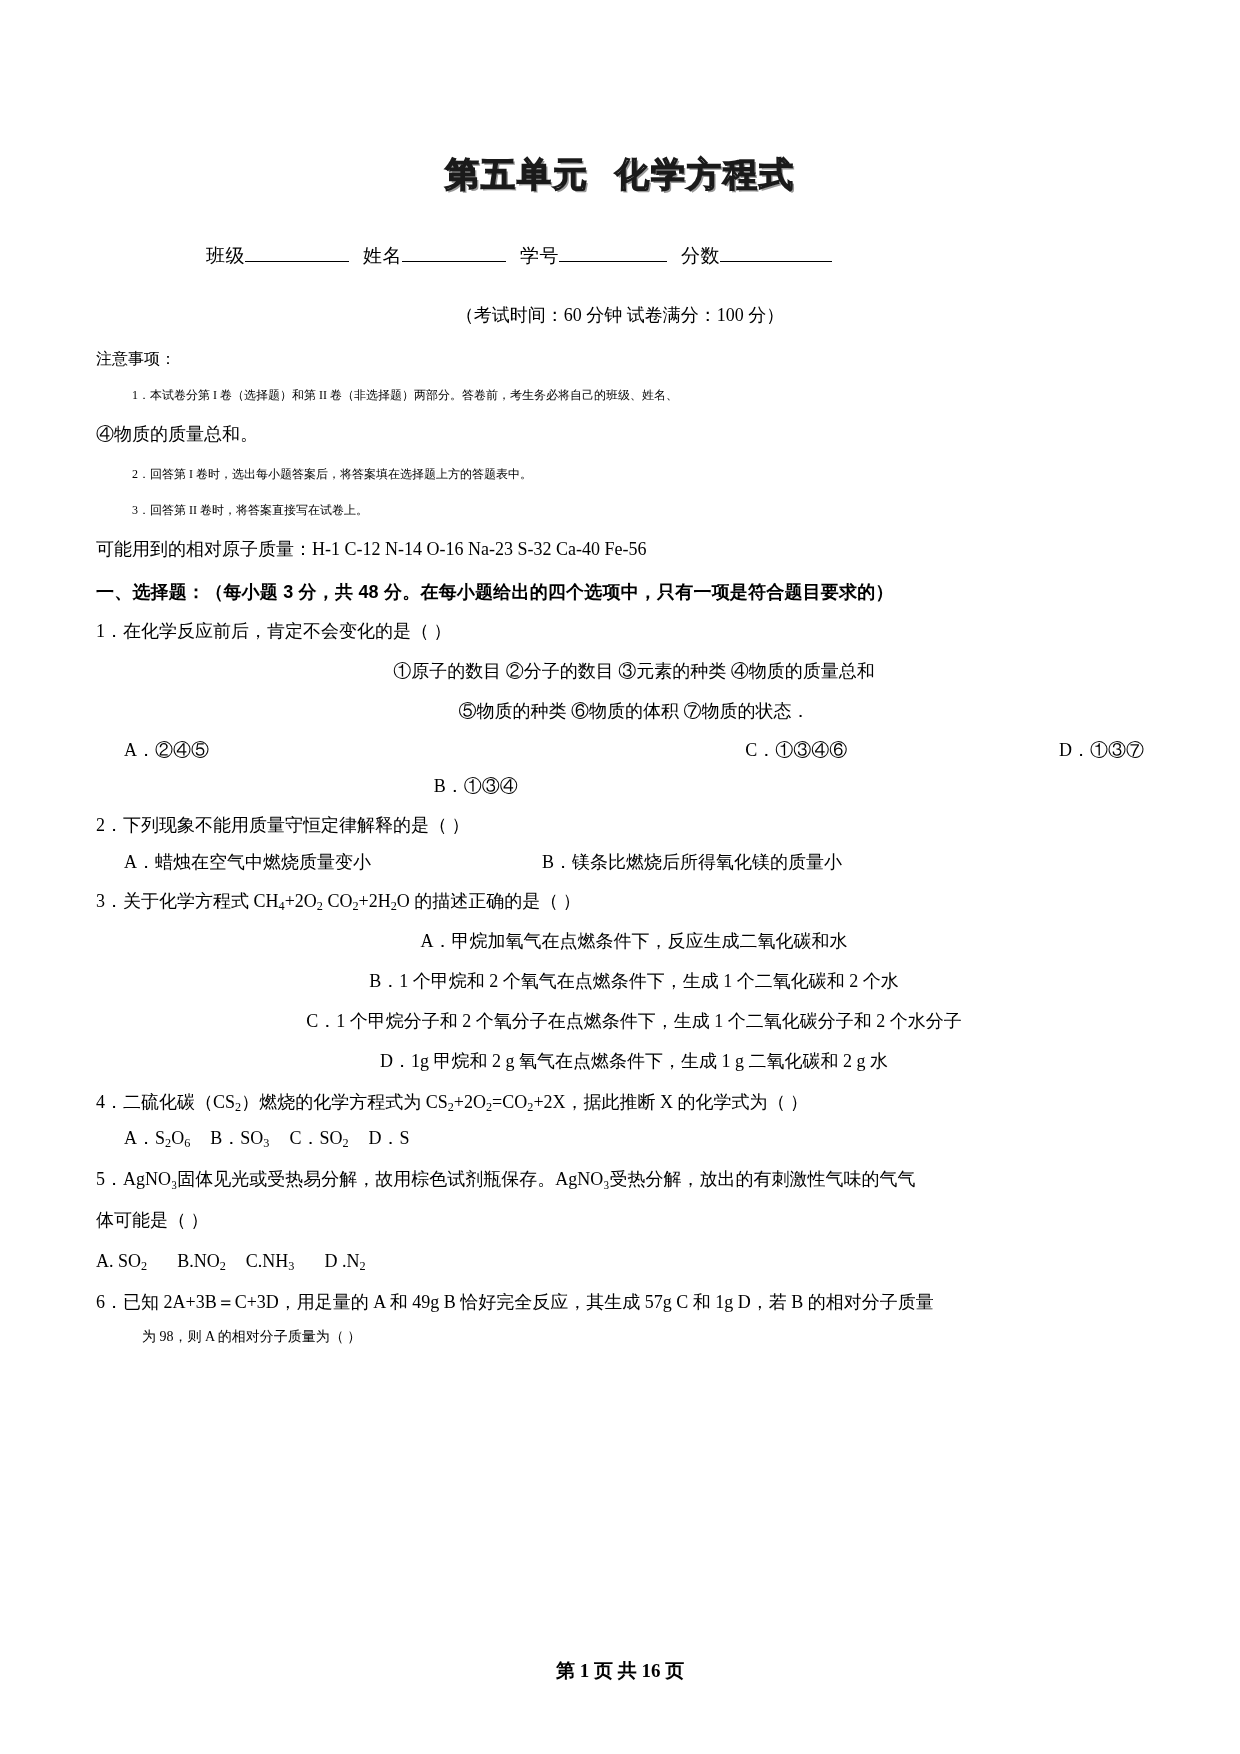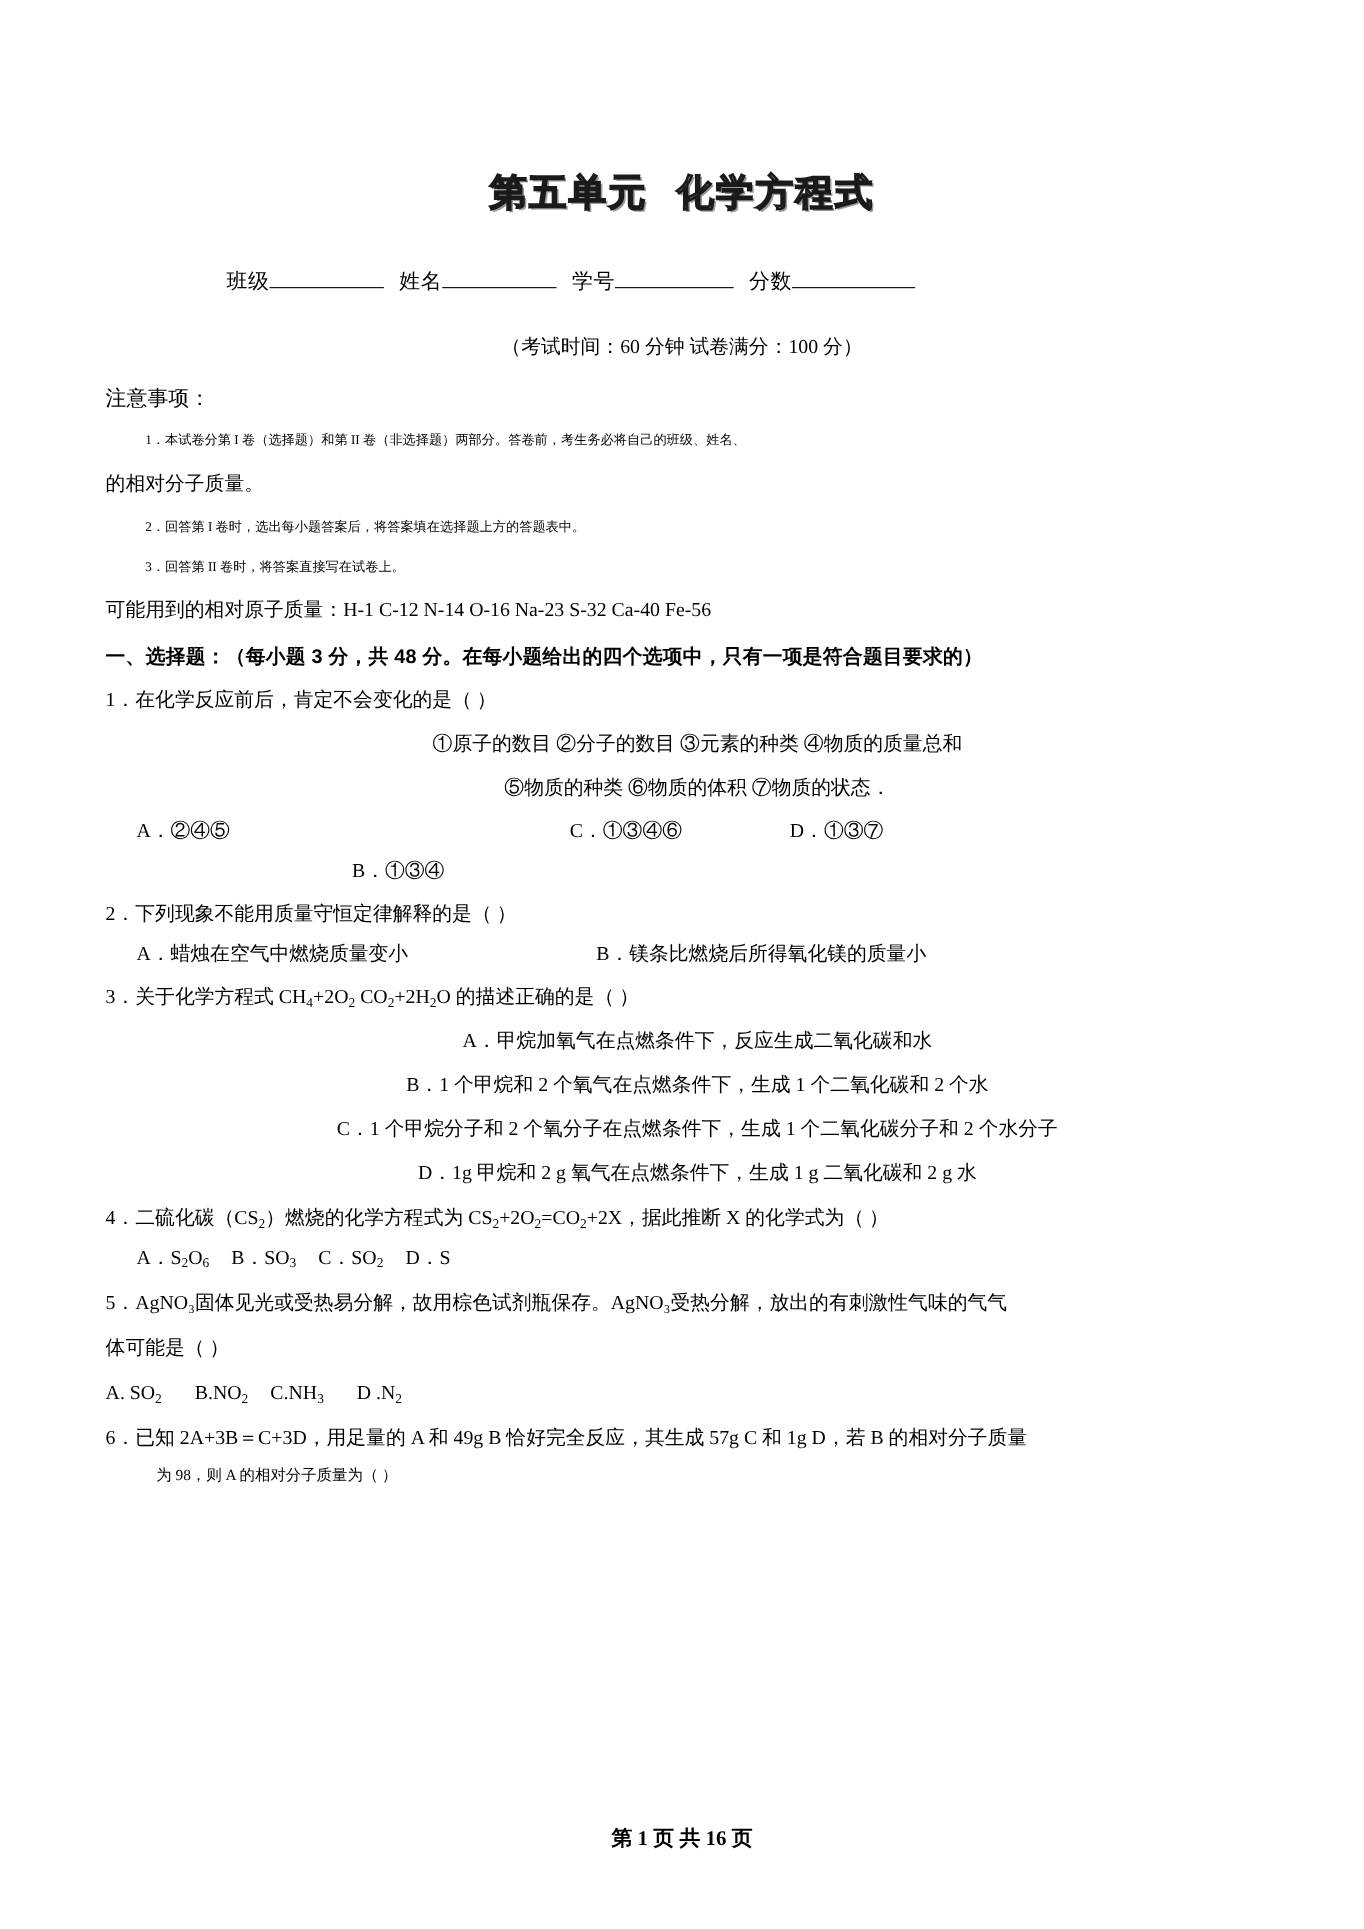"注意事项：" .note-head { font-size: 19px -> 16px }
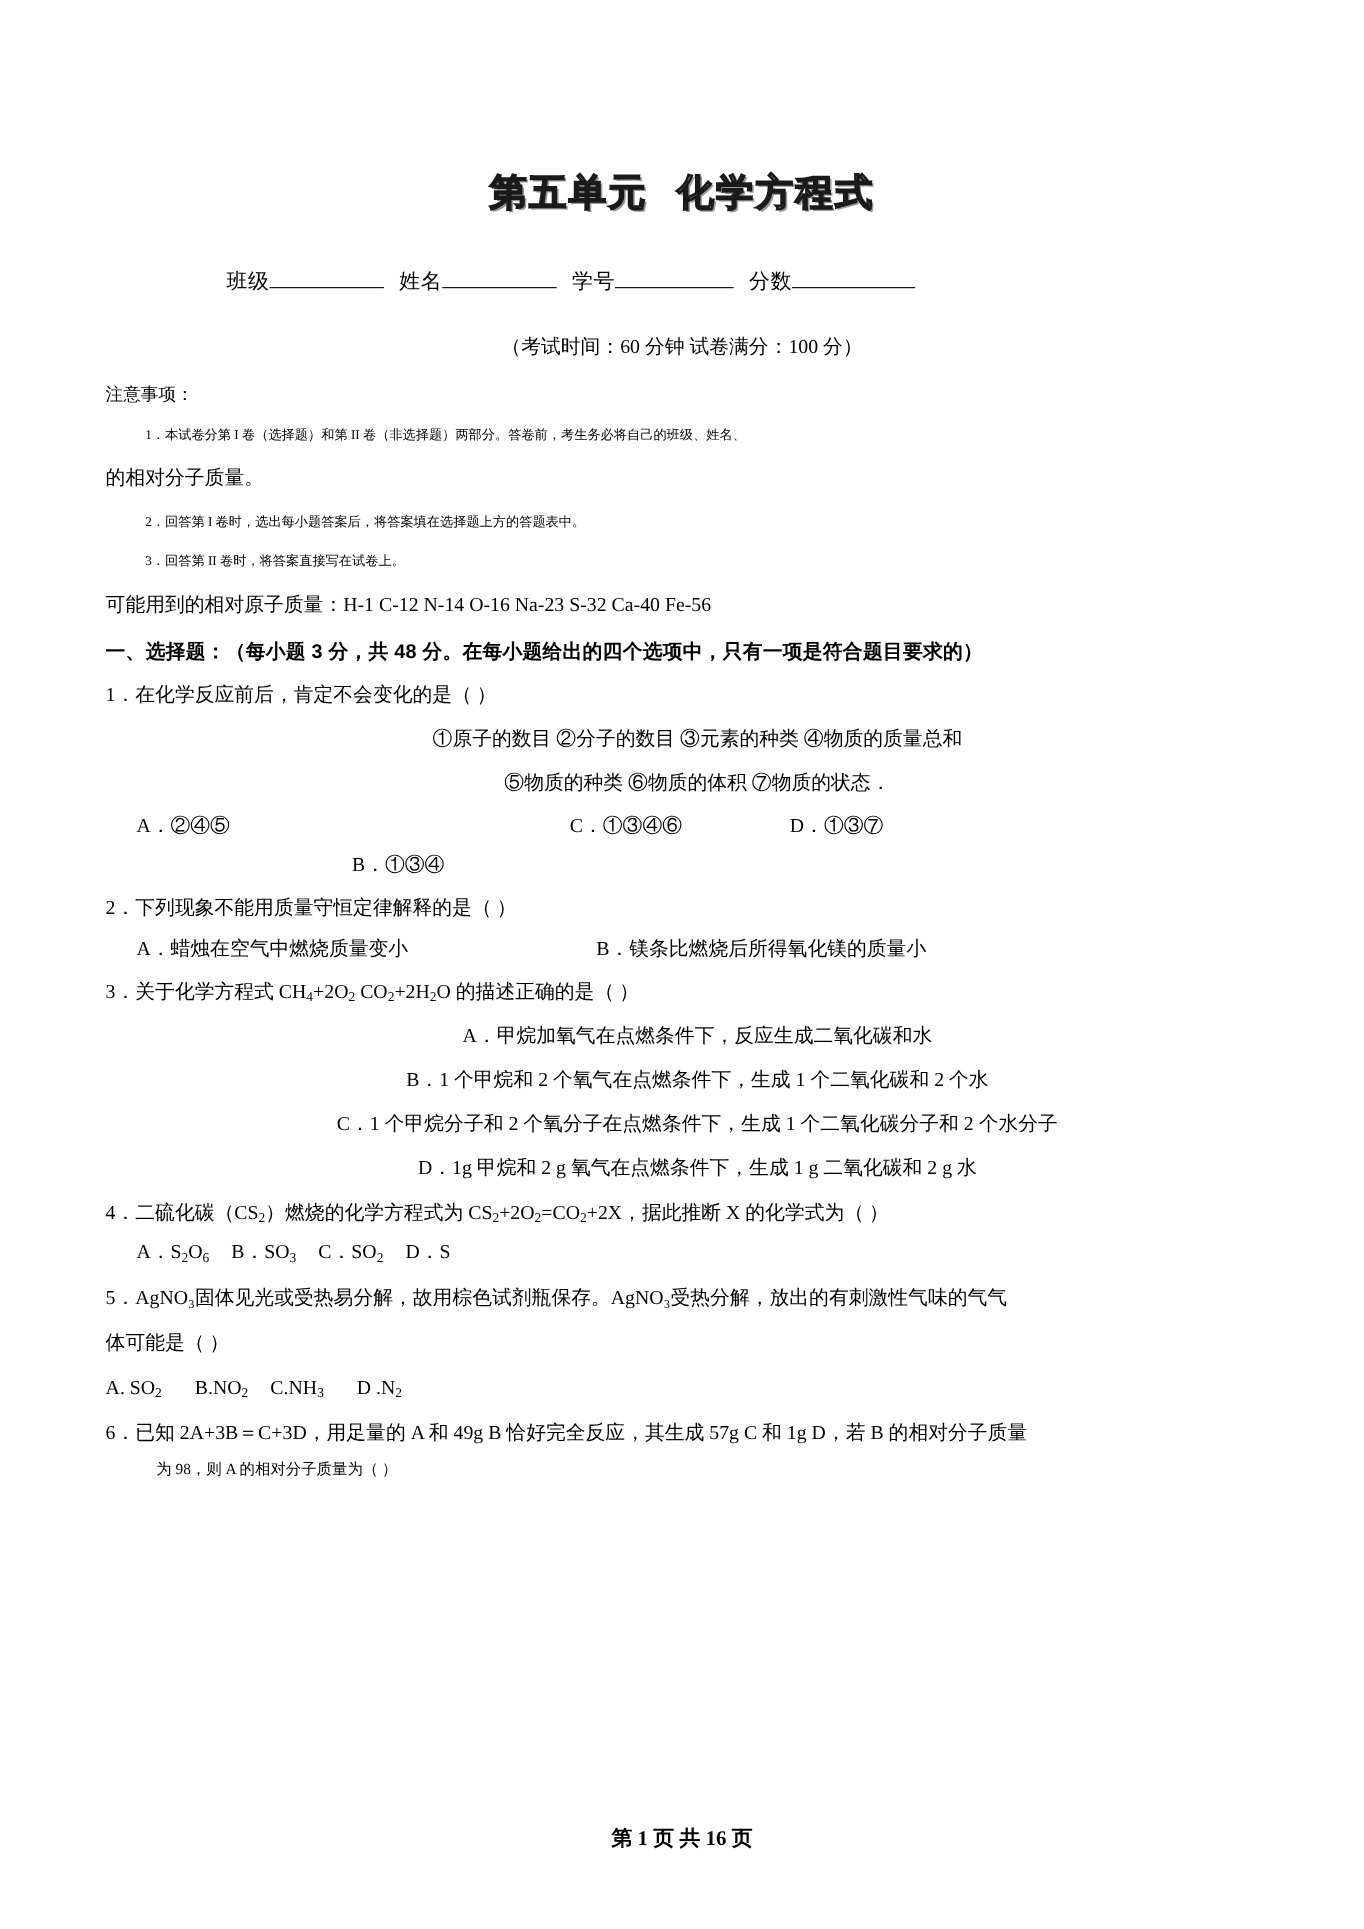"的相对分子质量。" p.plain-line { text: 的相对分子质量 -> ④物质的质量总和 }
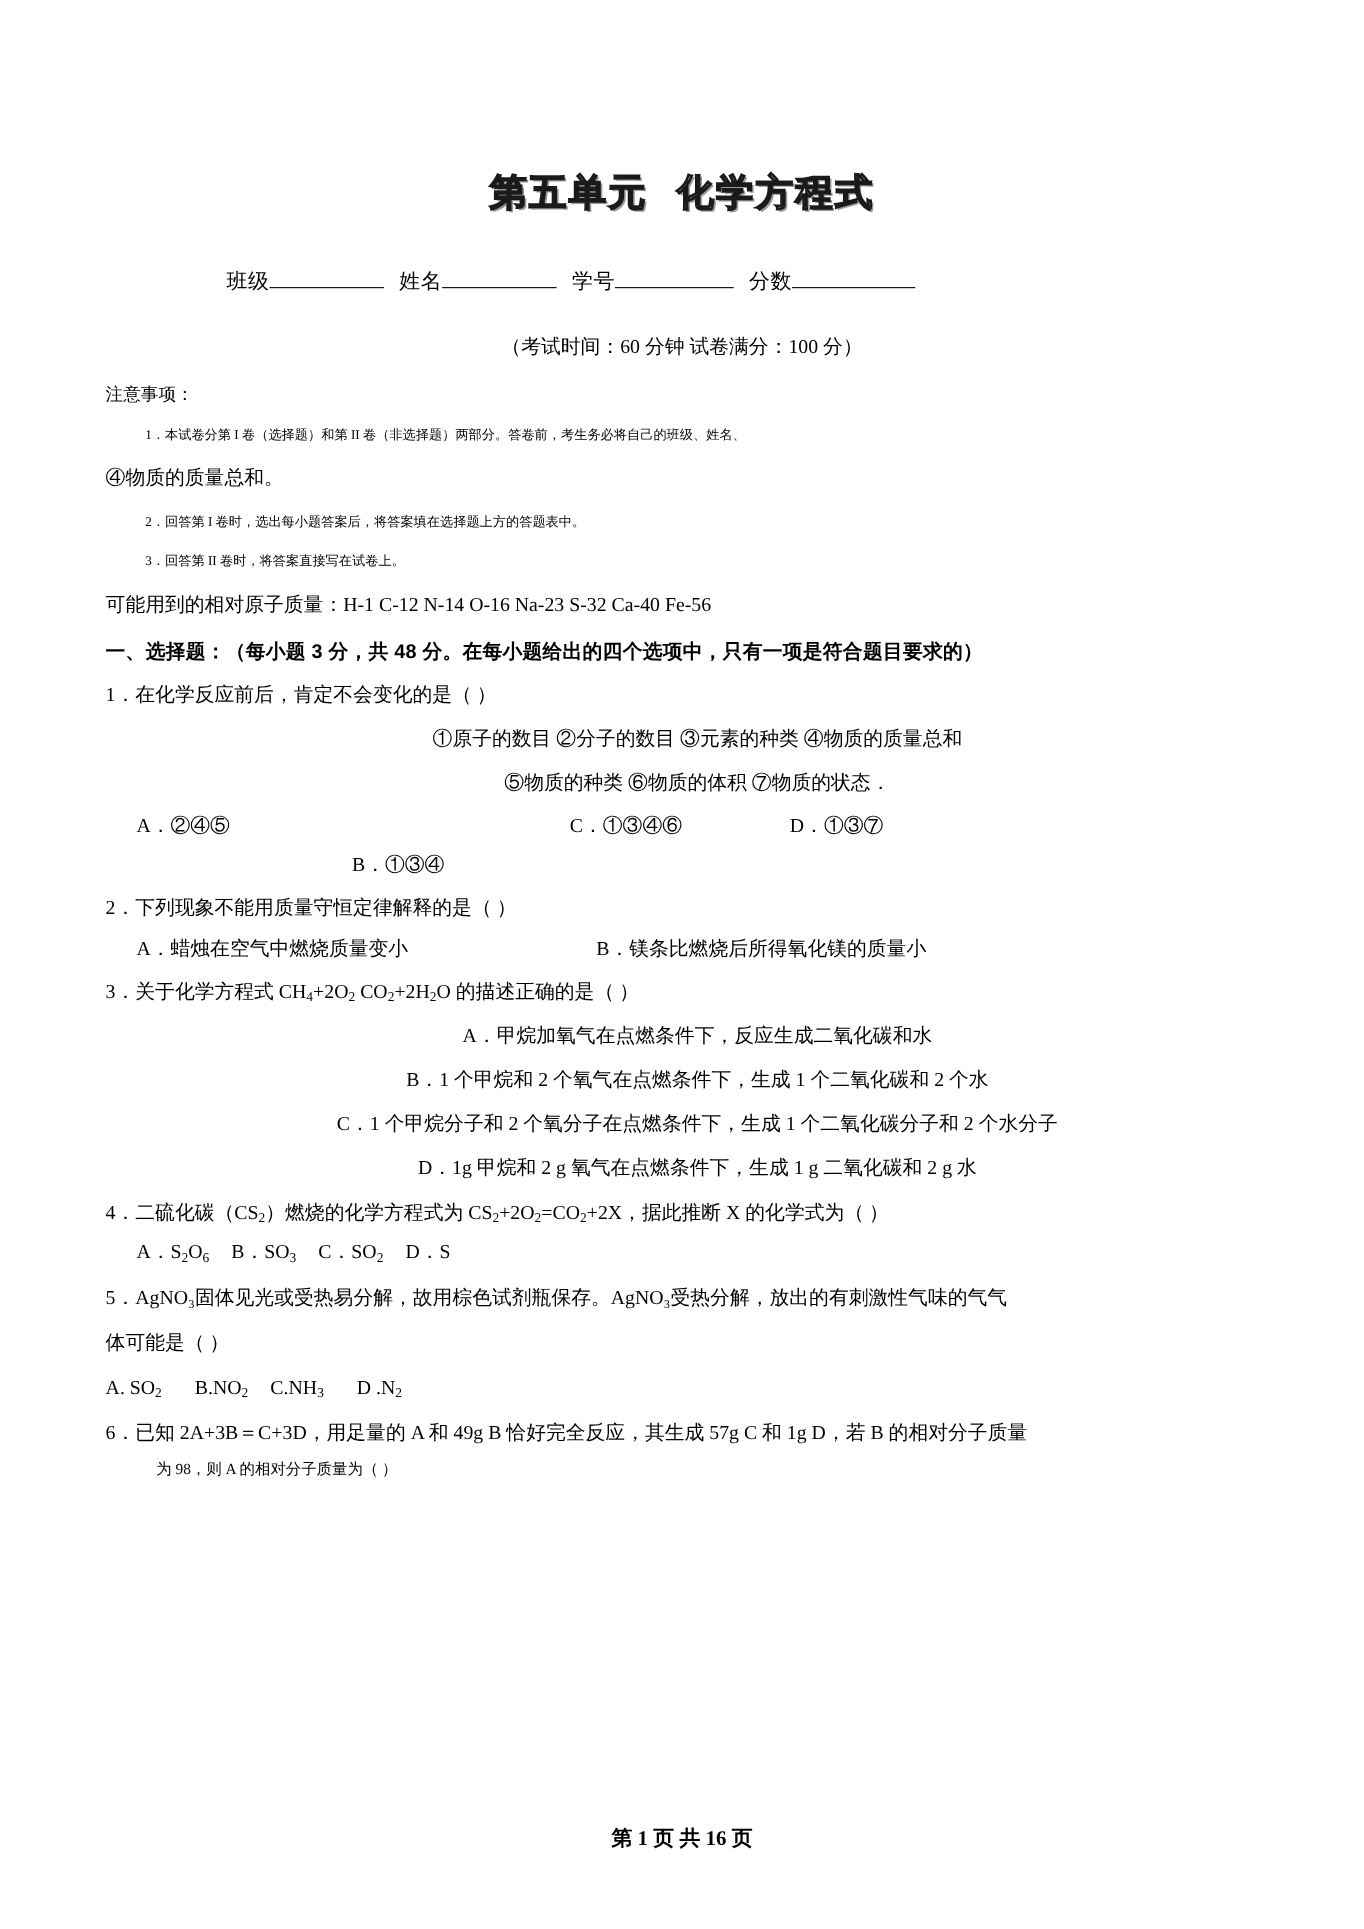"A．②④⑤" .opts-row { justify-content: none -> space-between }
